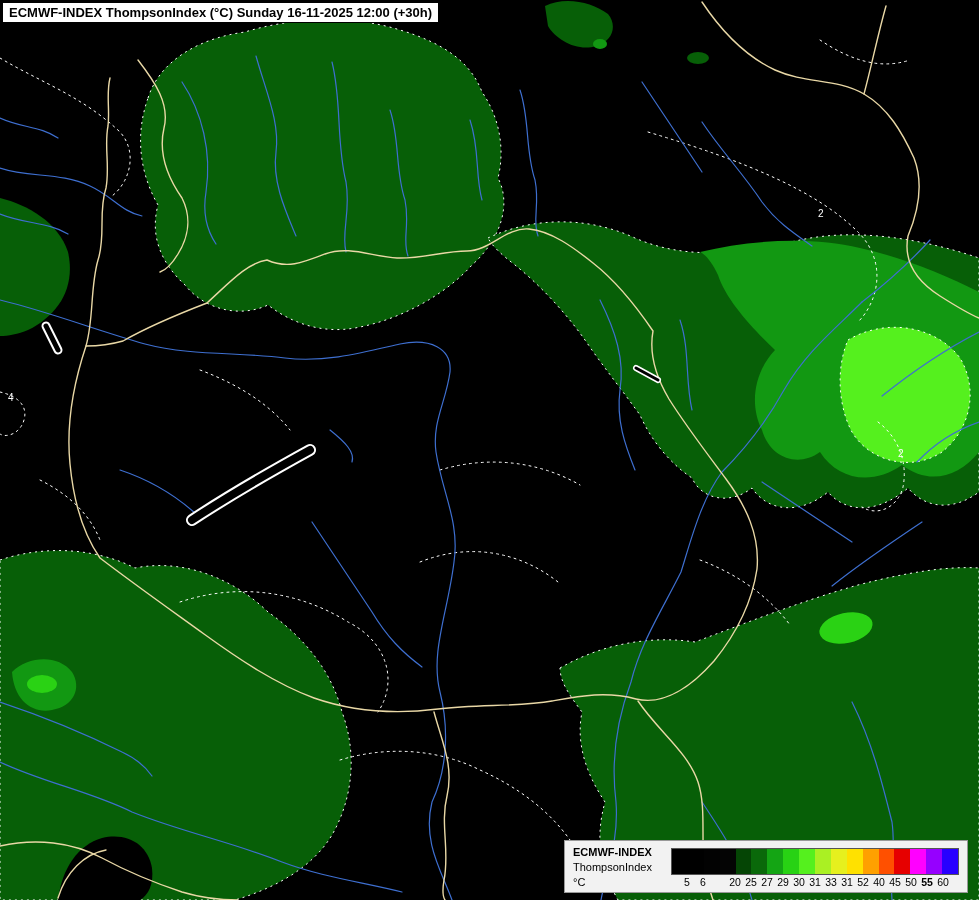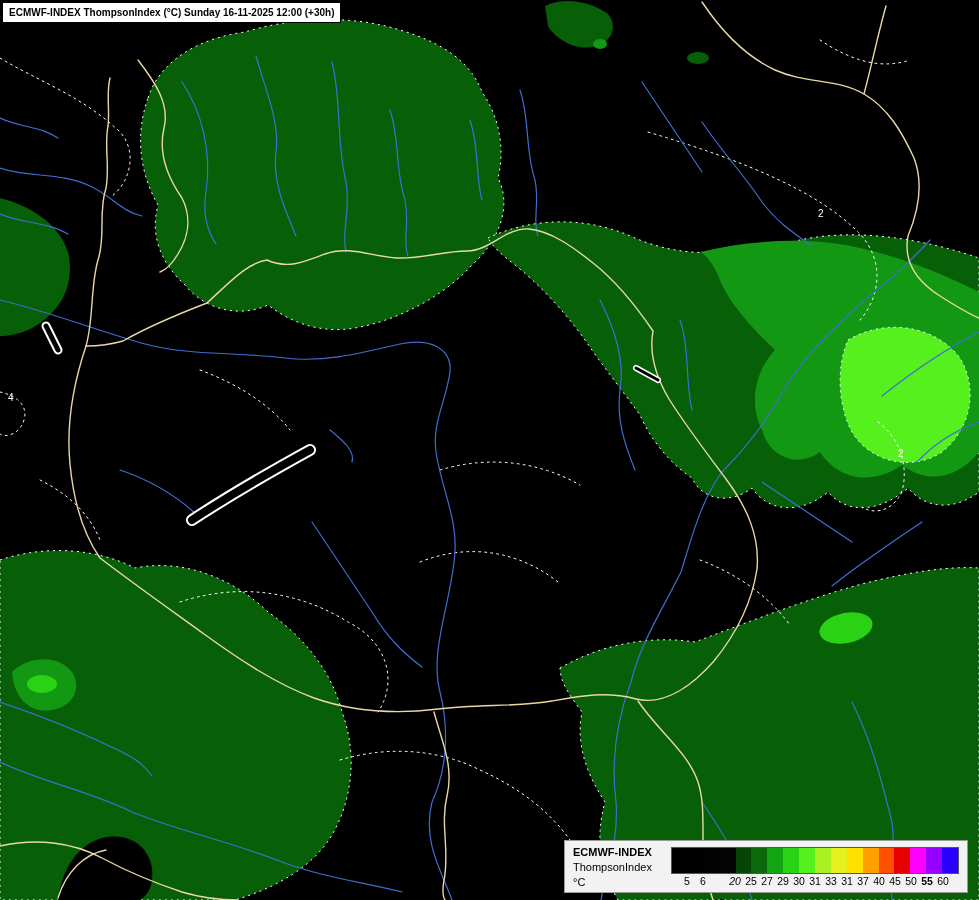"ECMWF-INDEX ThompsonIndex (°C) Sunday" .title-bar { font-size: 10px -> 13px }
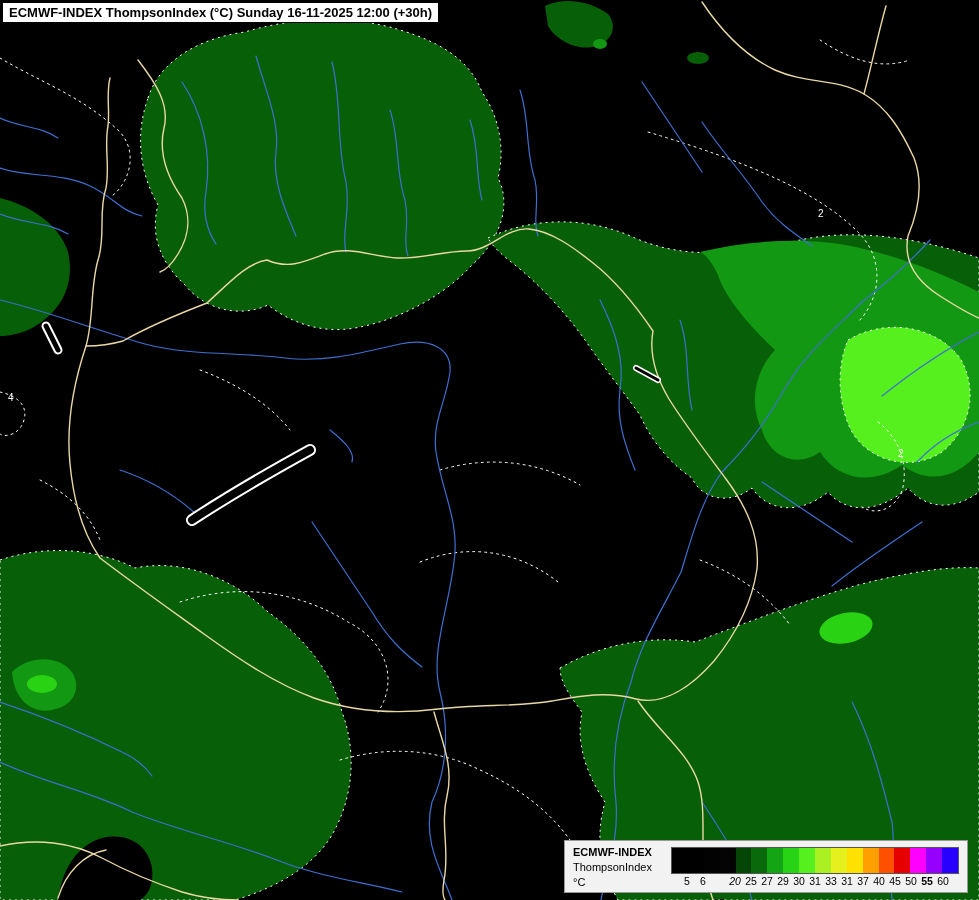"ECMWF-INDEX" .legend { align-items: center -> flex-end }
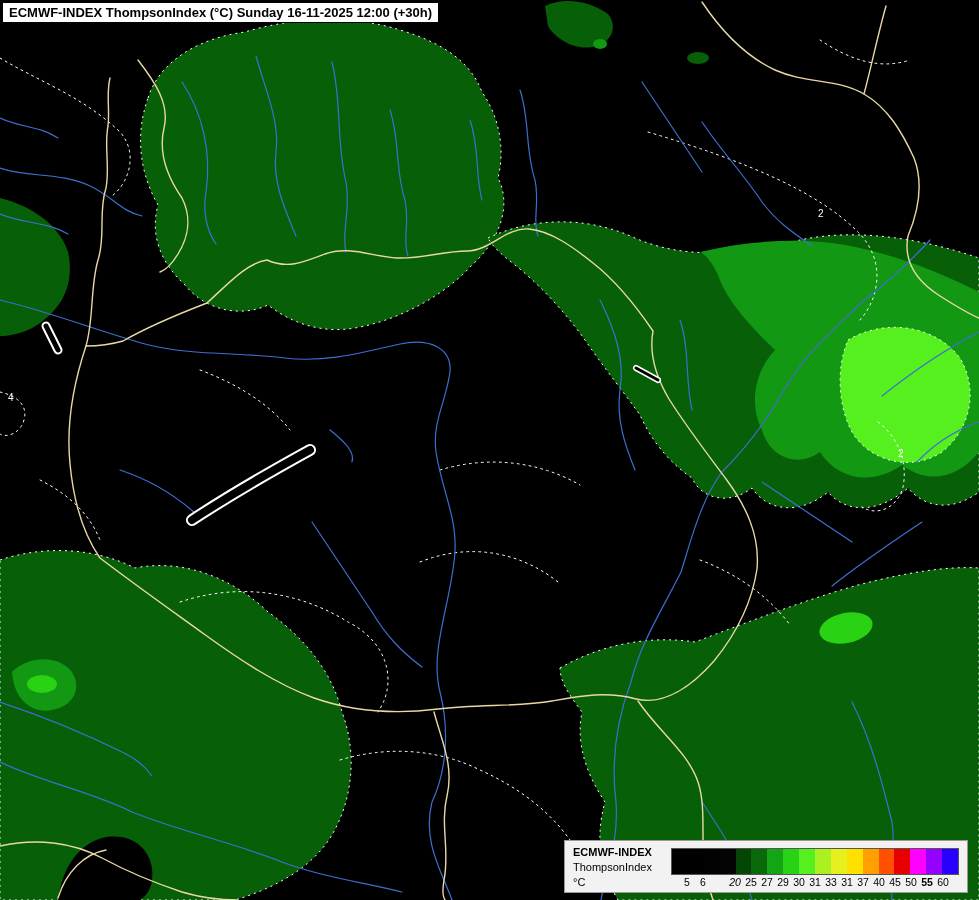"20" span.tick { font-style: italic -> none }
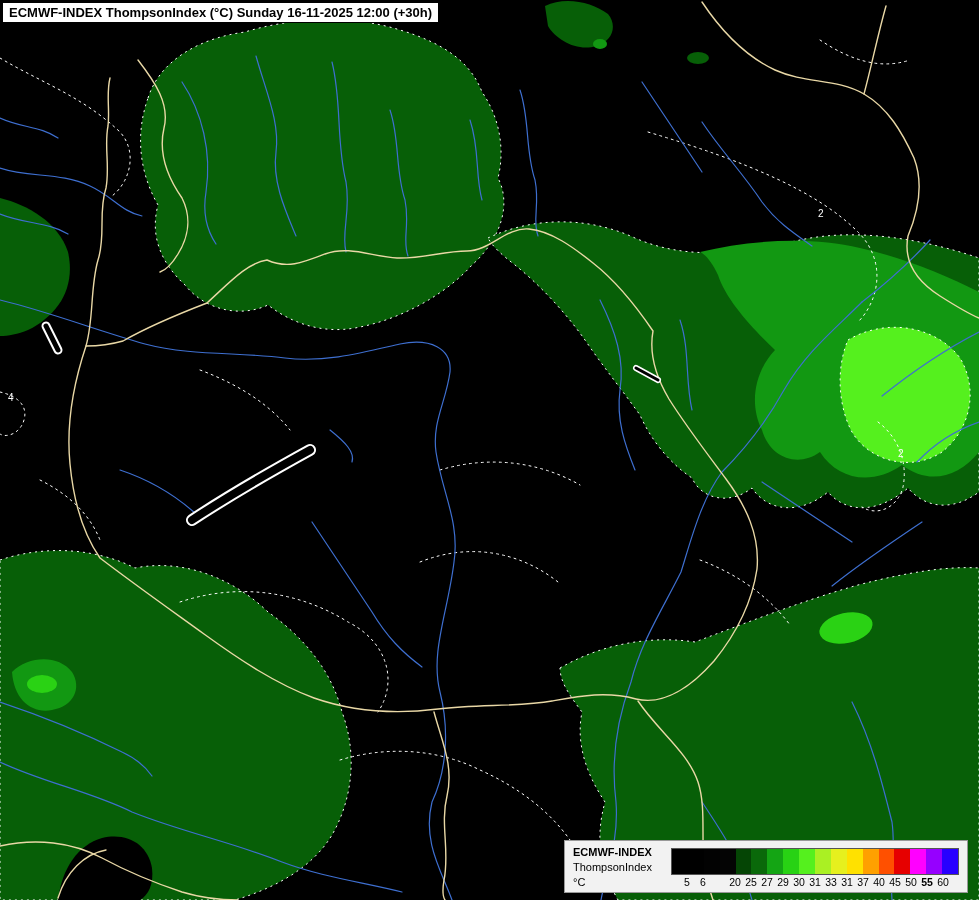"37" span.tick { text: 37 -> 52 }
